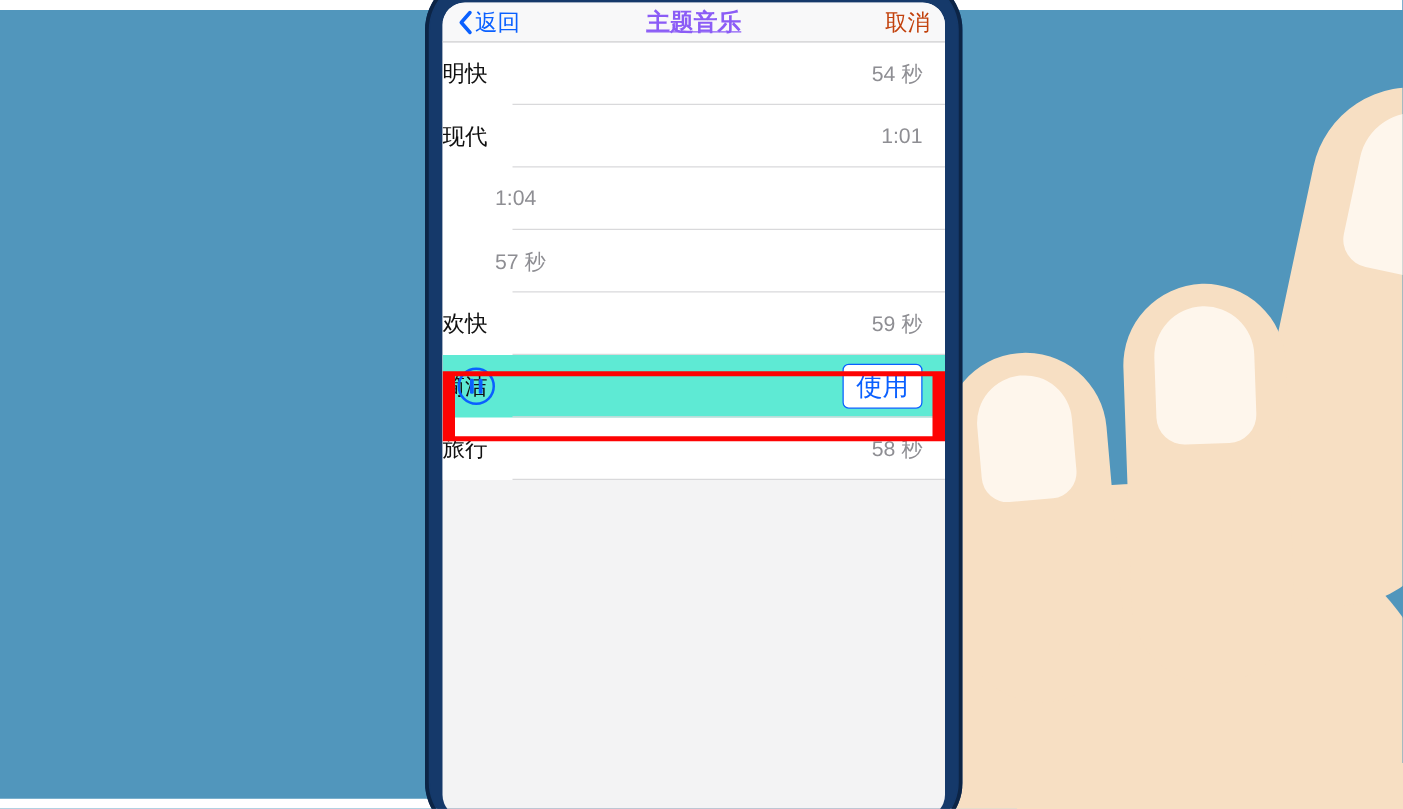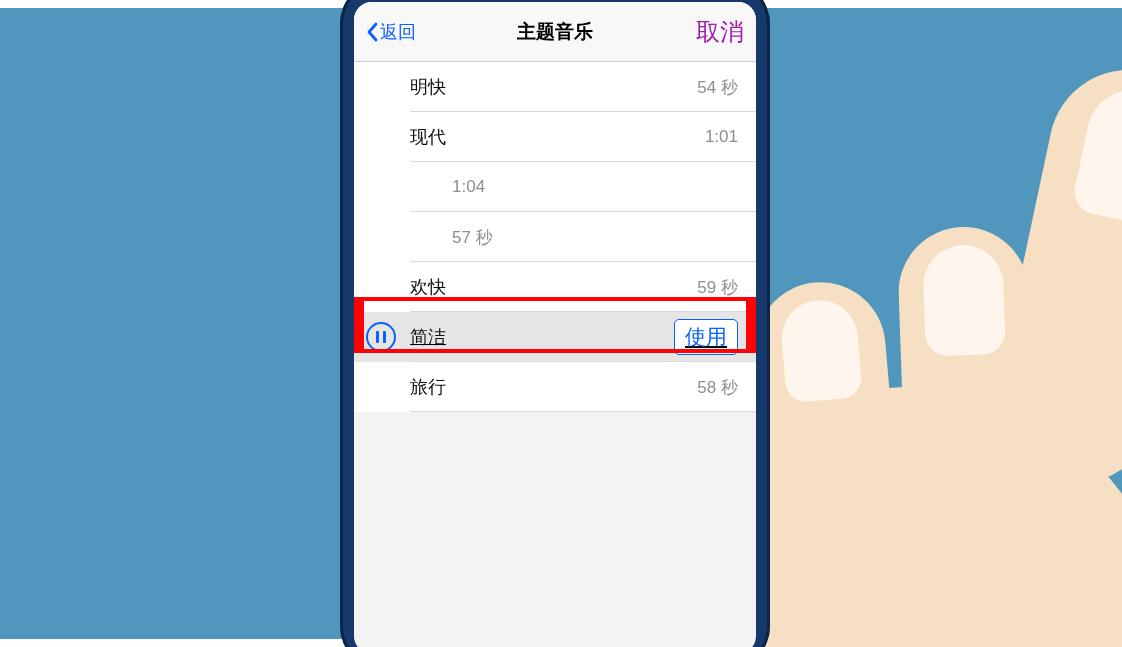"返回" .navbar { height: 60px -> 32px }
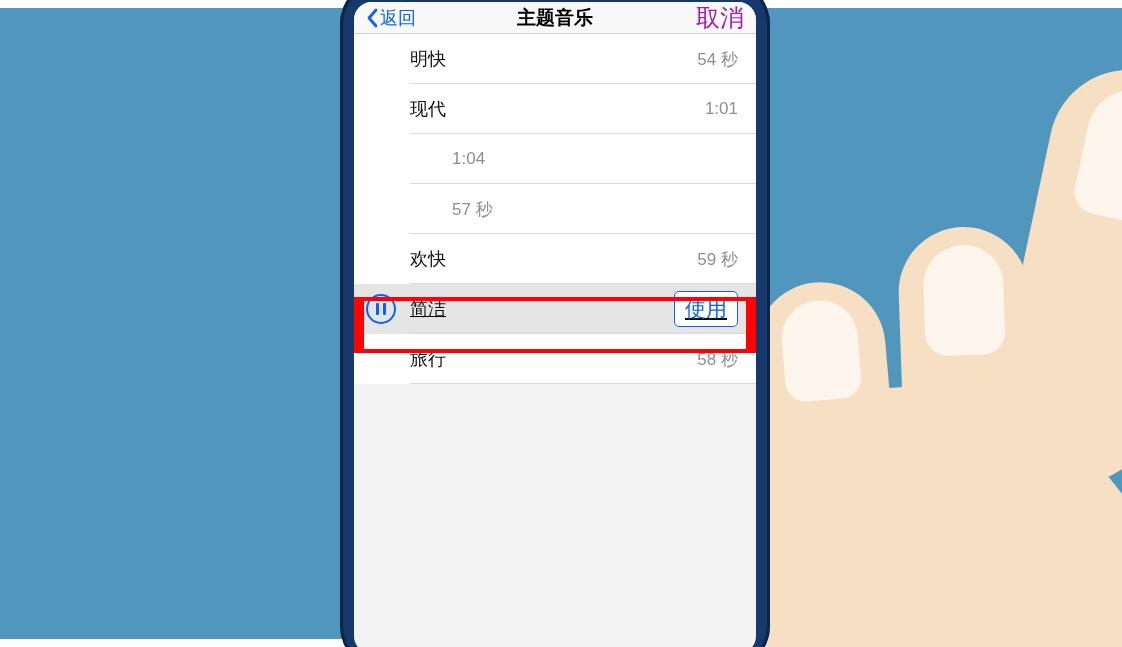"主题音乐" .nav-title { color: #000000 -> #8b5cf6; text-decoration: none -> underline }
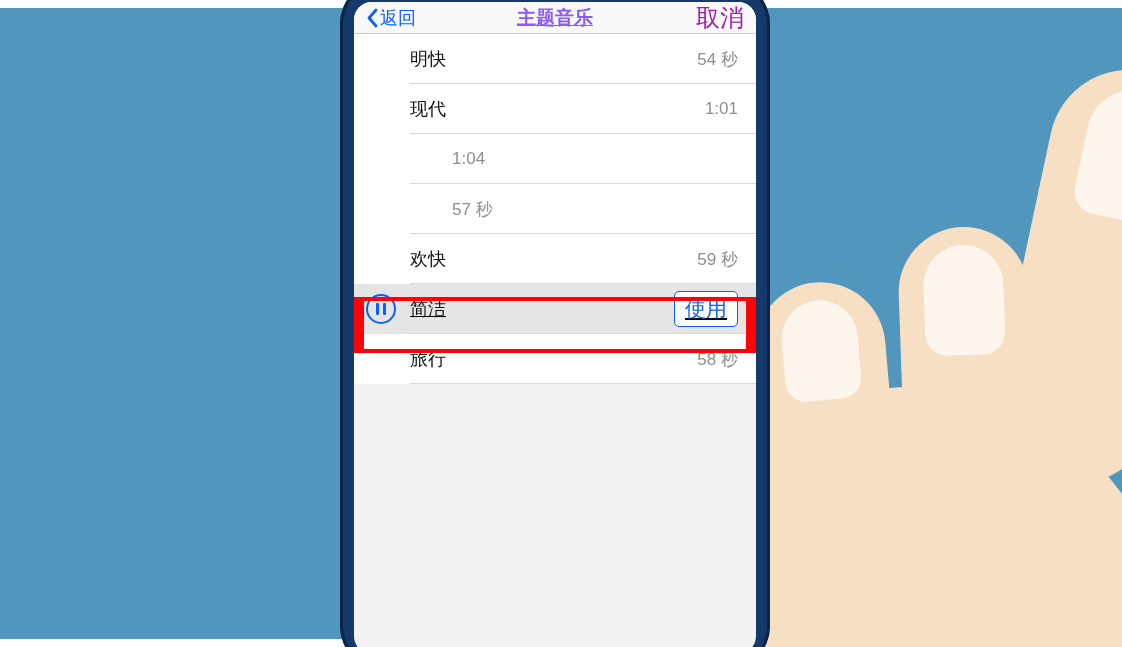"取消" .cancel-btn { color: #a21caf -> #c2410c; font-size: 24px -> 18px }
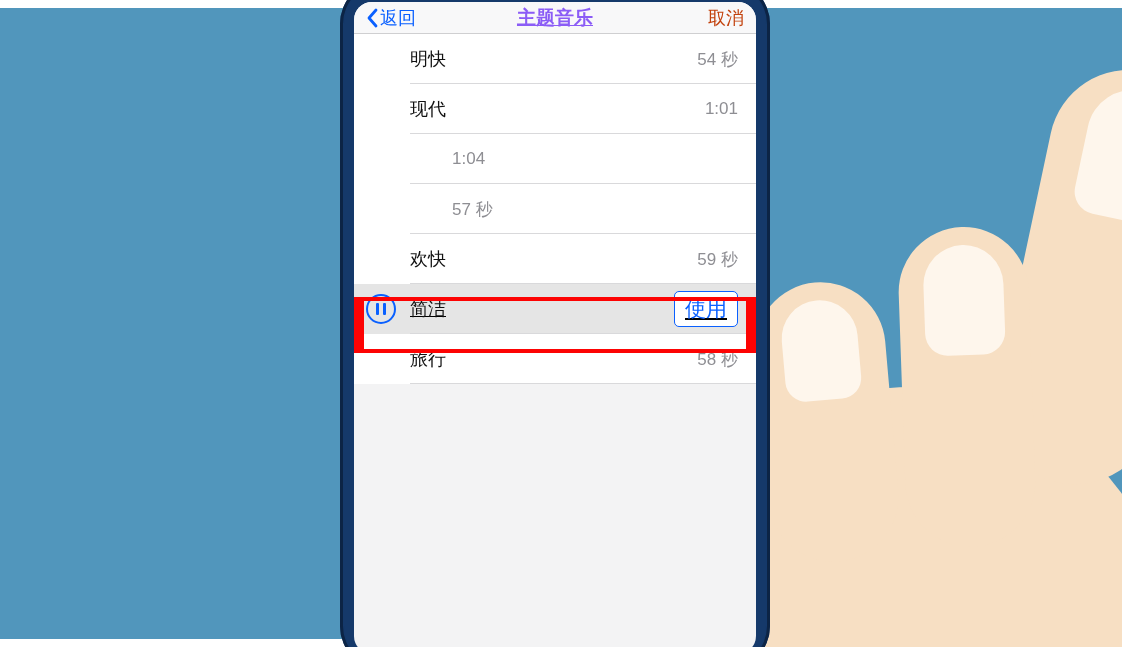"明快" .row { padding-left: 56px -> none }
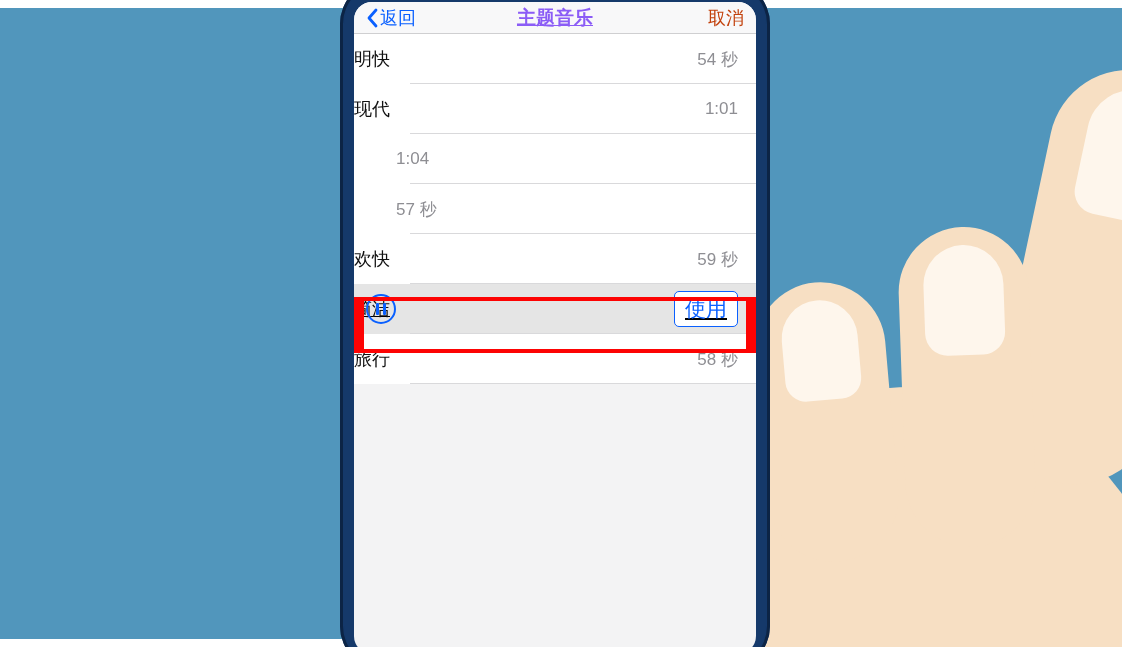"简洁" .row.selected { background: #e5e5e5 -> #5eead4; text-decoration: underline -> none }
